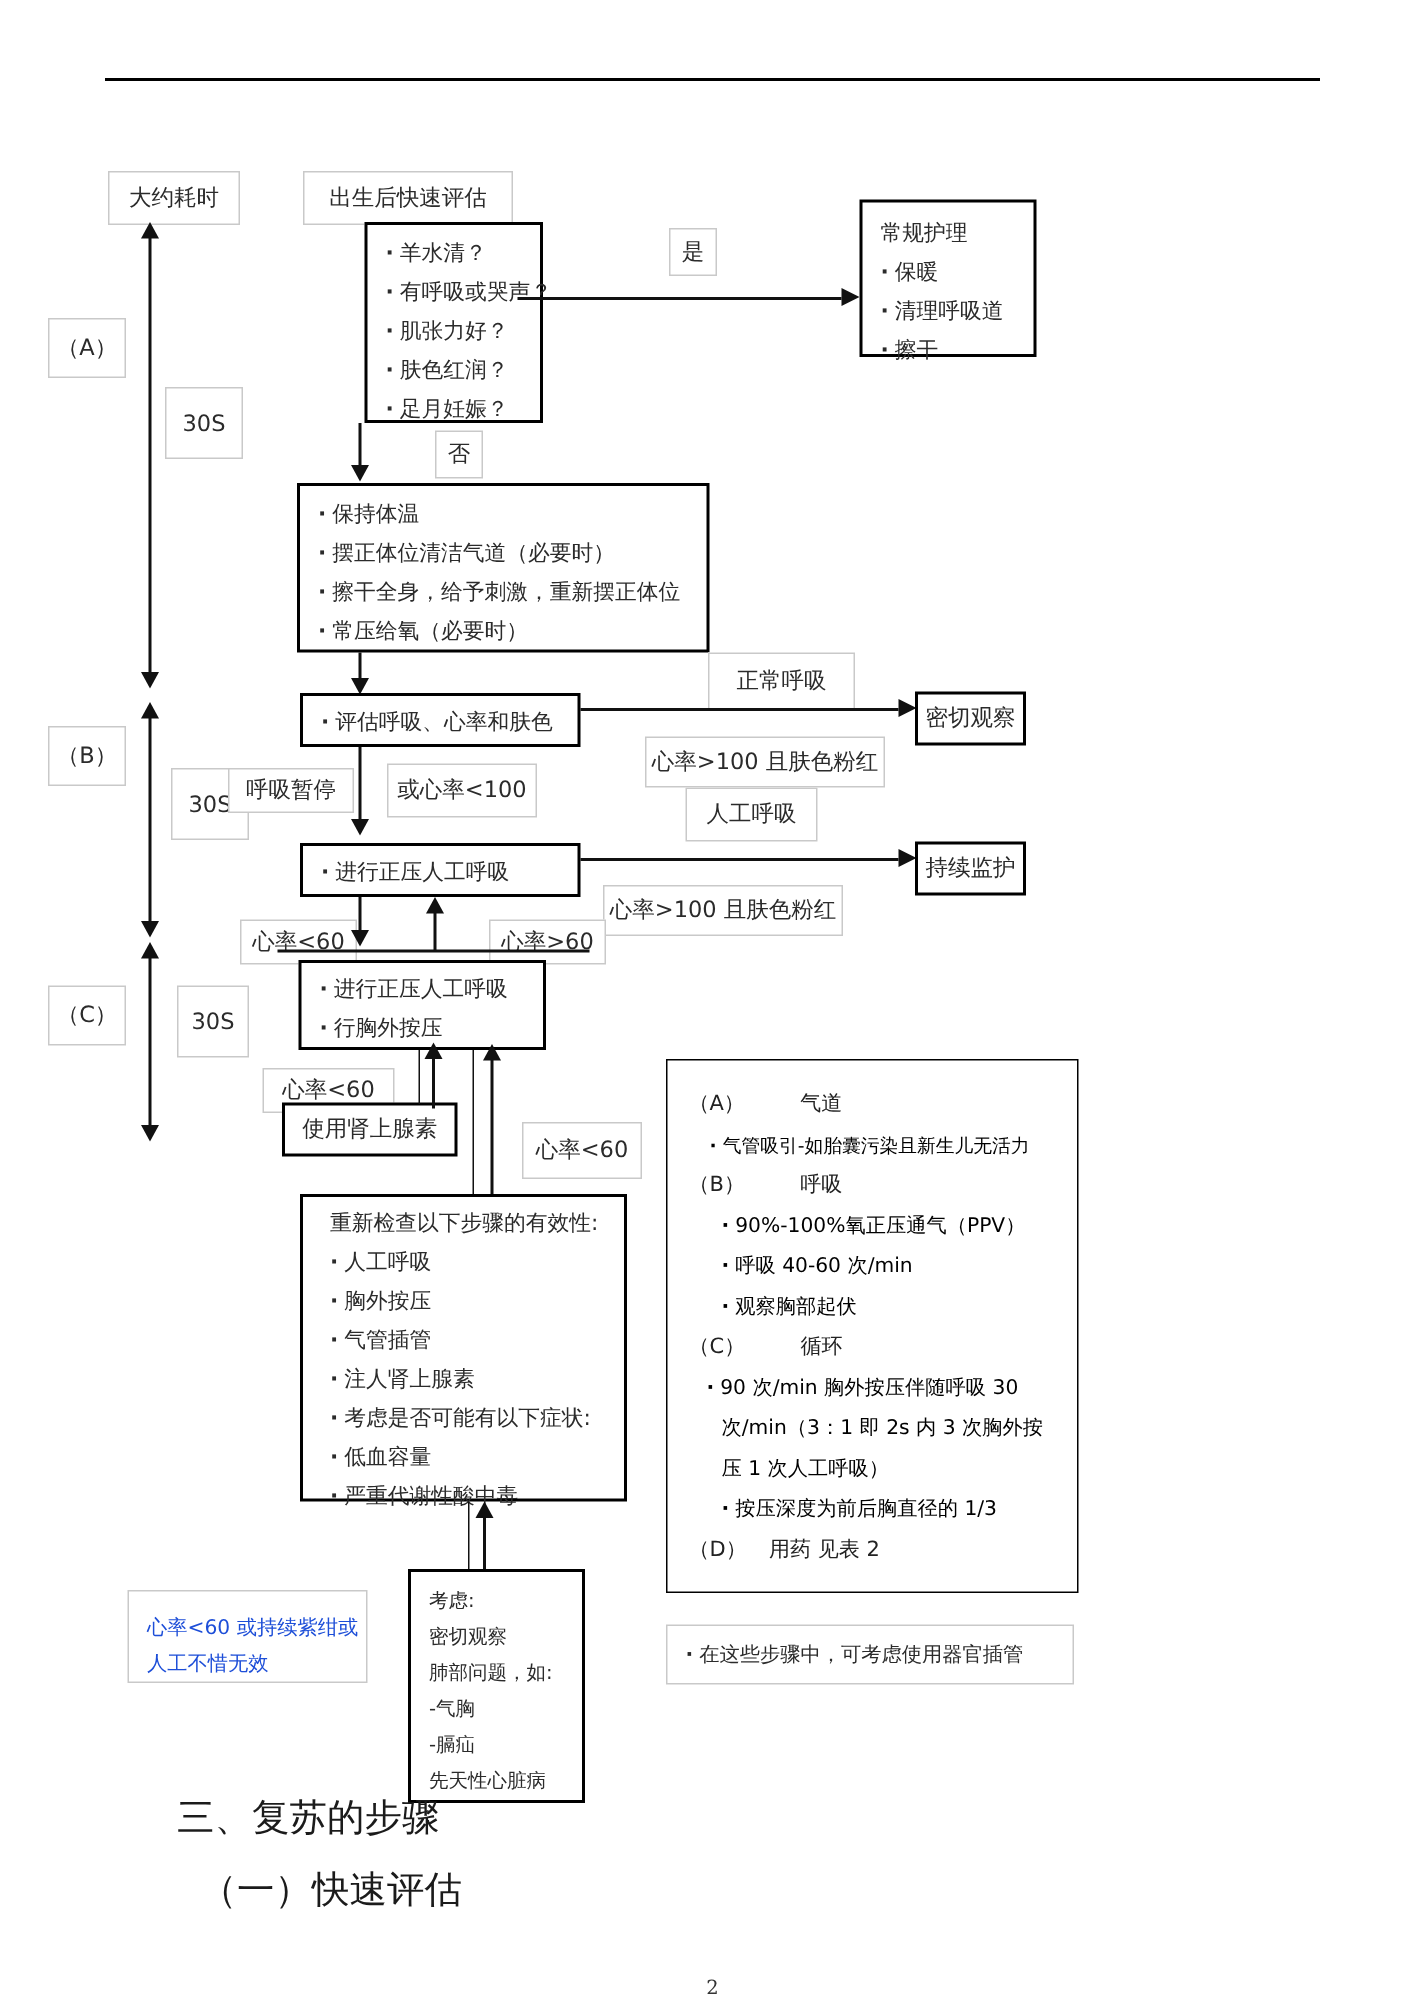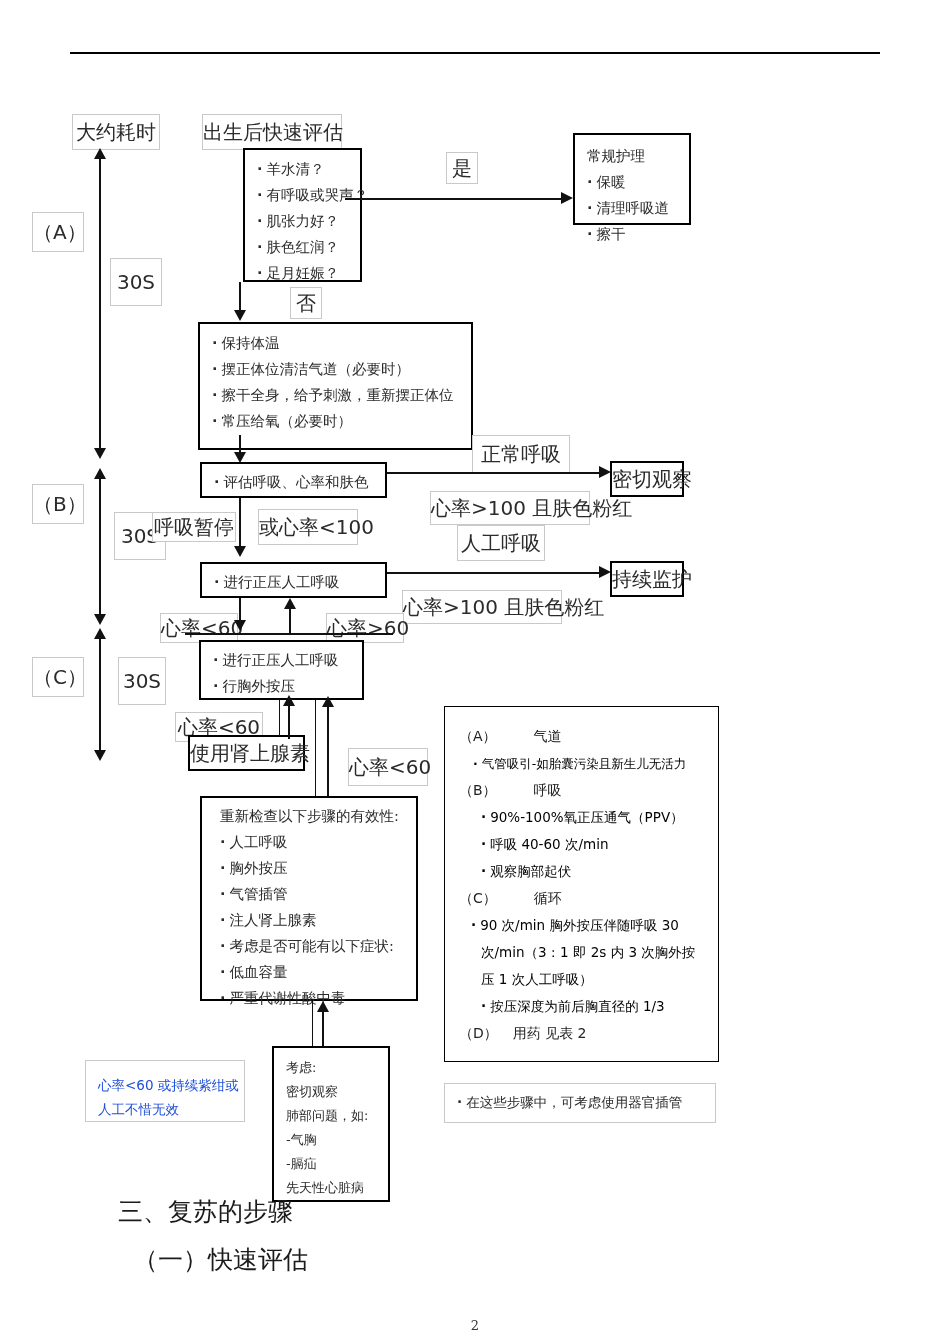"大约耗时" .center-txt { font-size: 20px -> 15px }
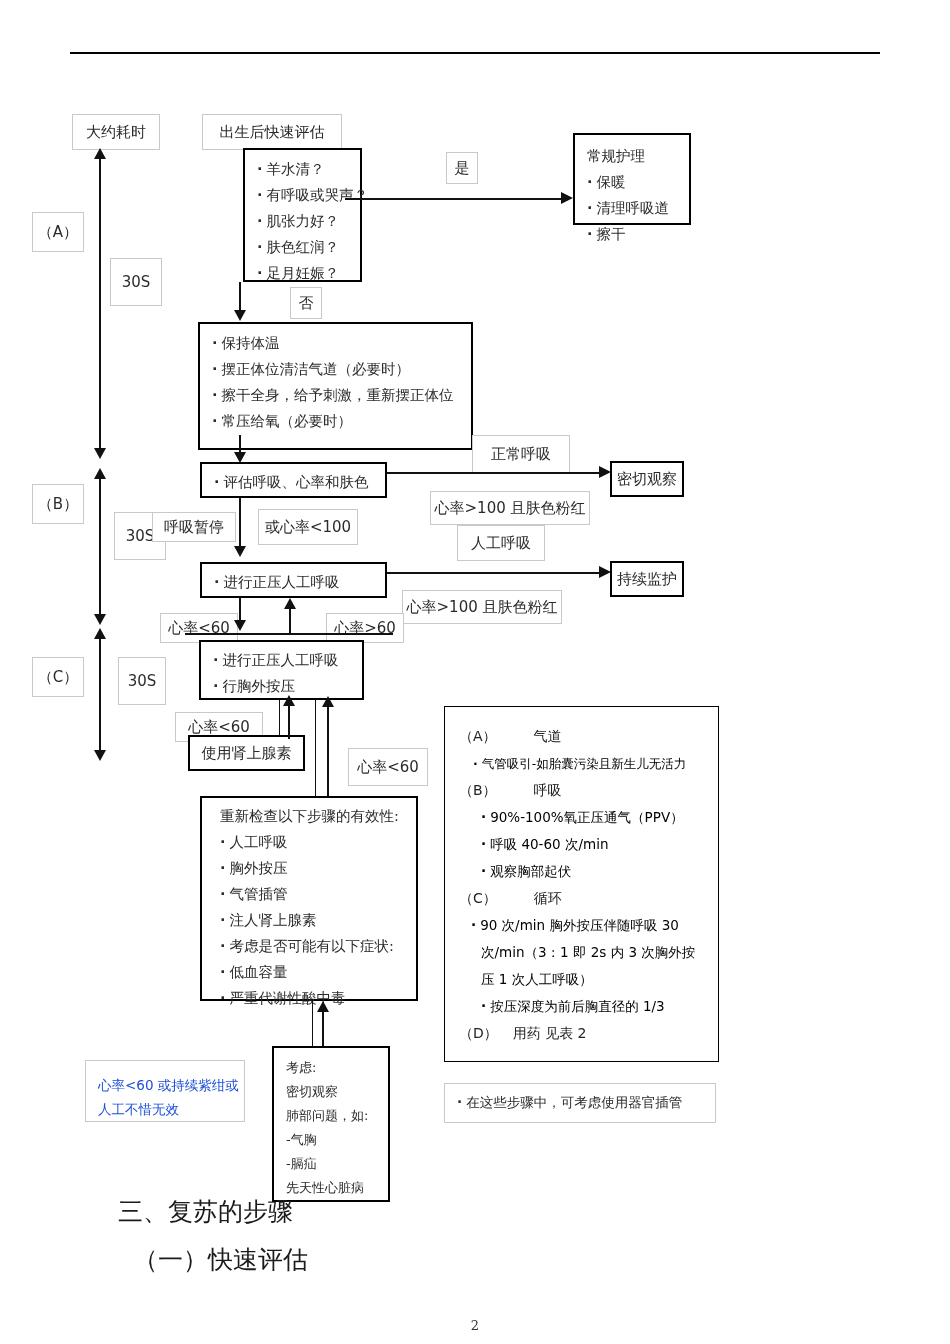"常规护理" div.box { height: 92px -> 105px }
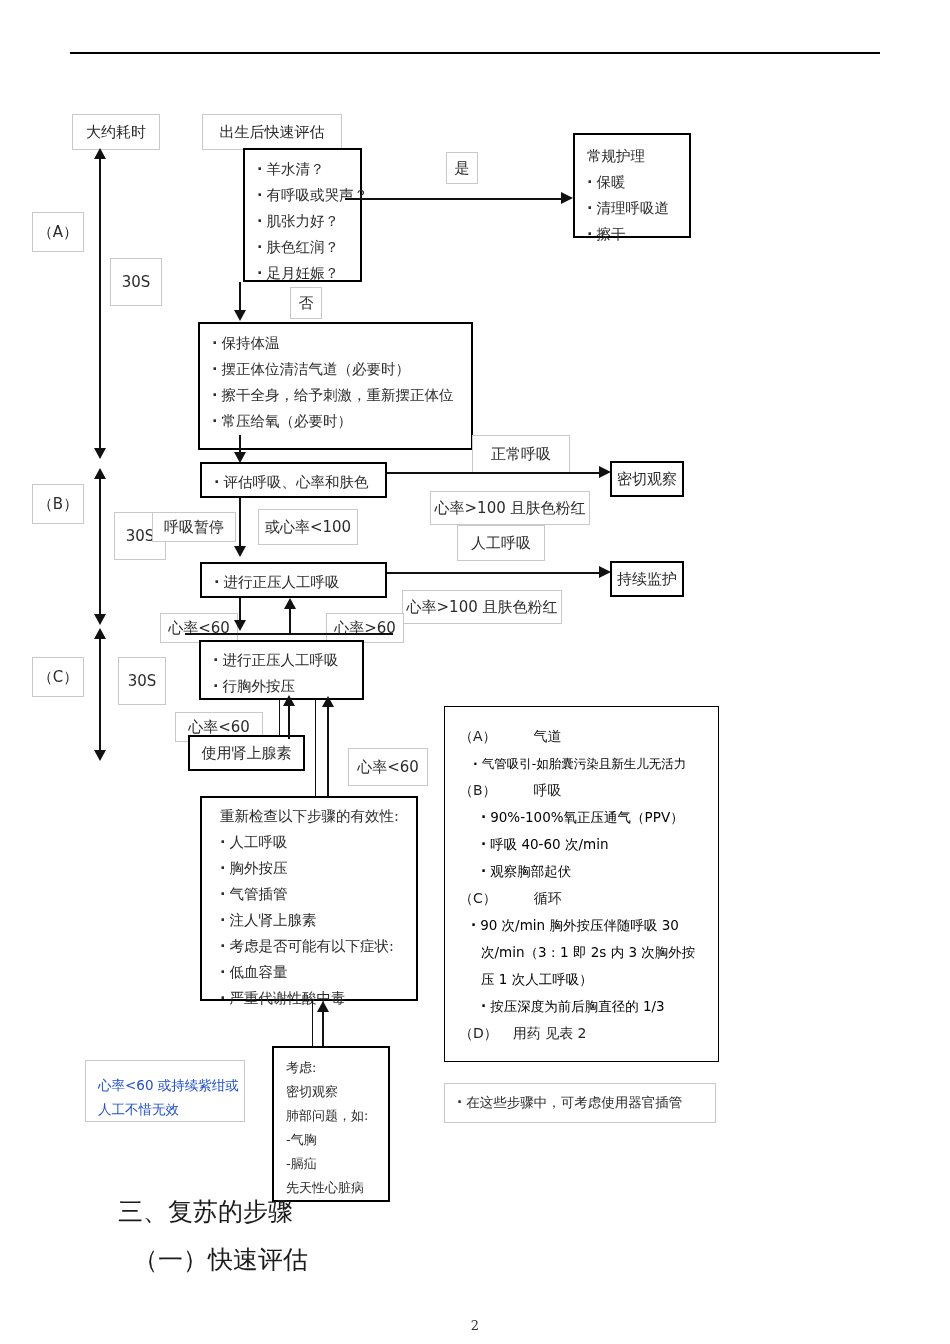"保持体温" div.box { height: 128px -> 113px }
